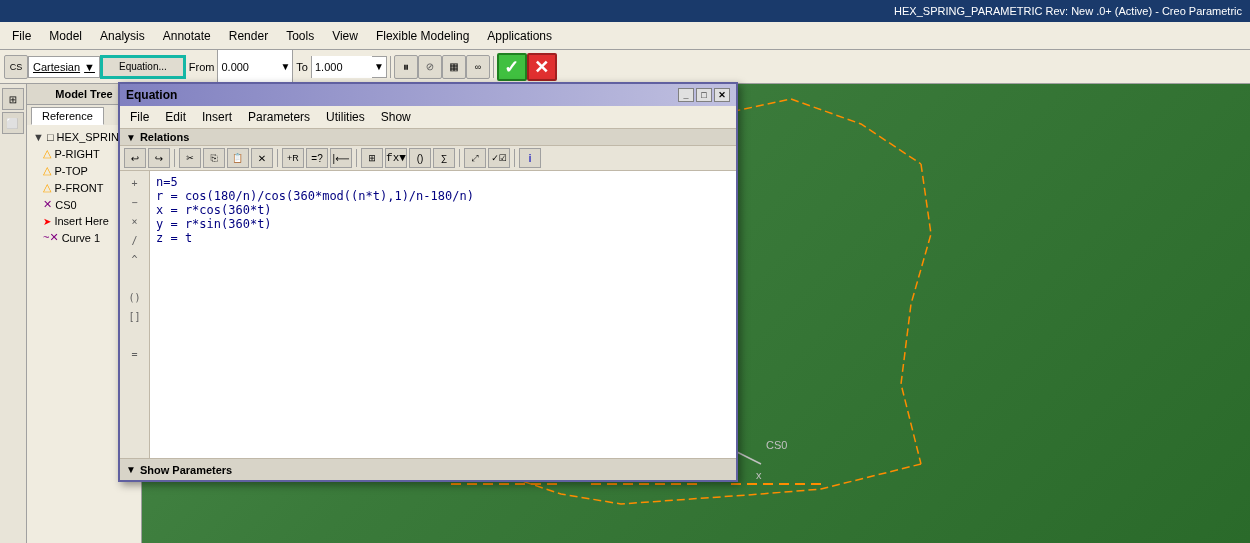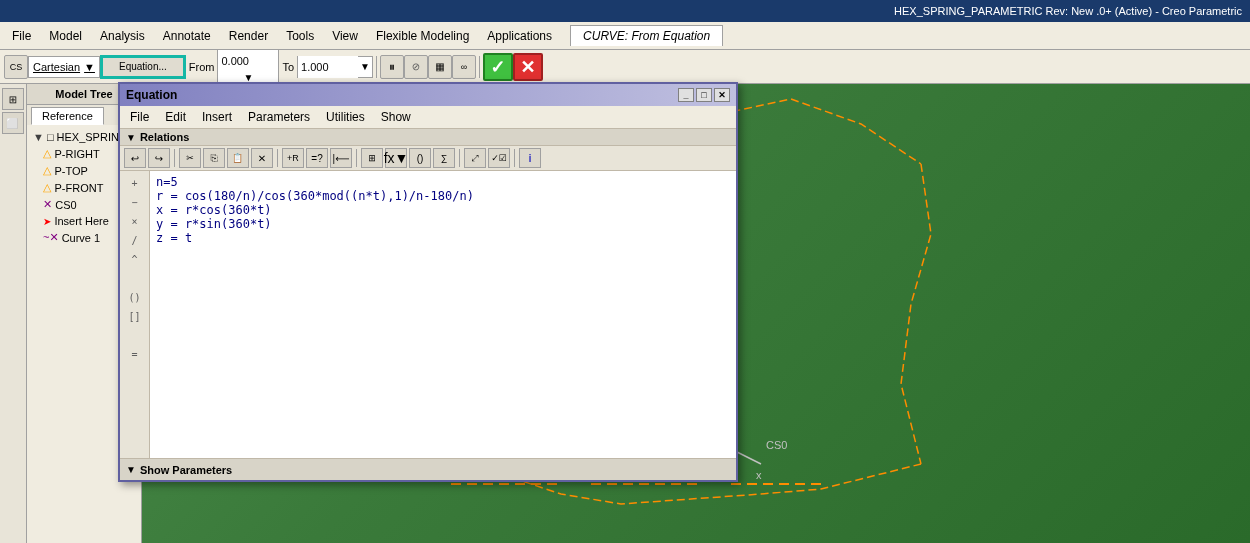"CURVE: From Equation" div.curve-tab { html: <div>CURVE: From Equation</div> -> none }
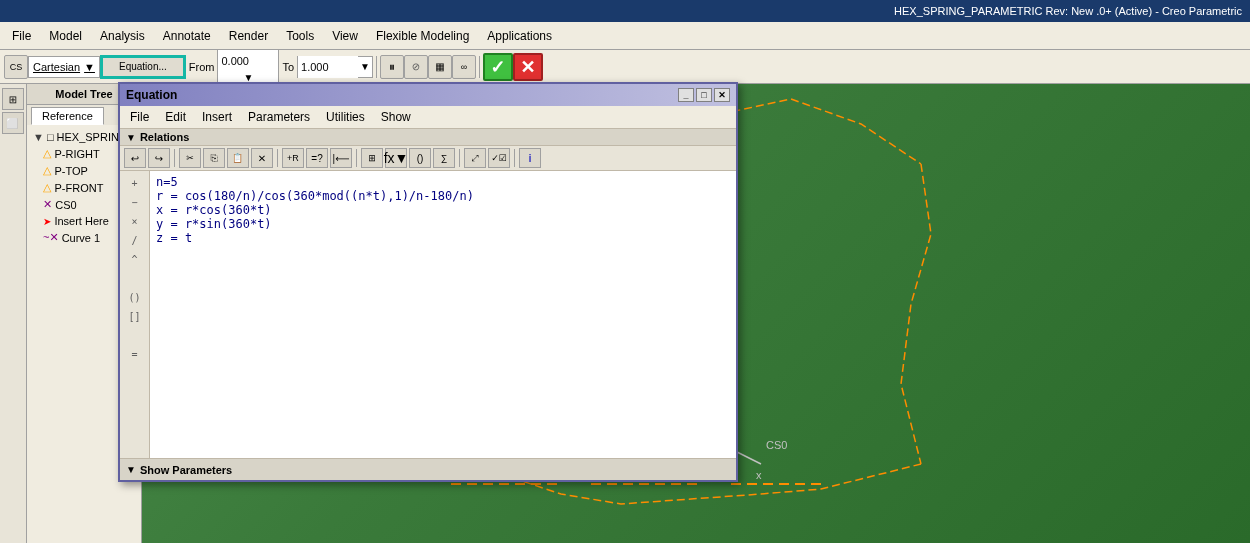"0.000" div { flex-direction: column -> none }
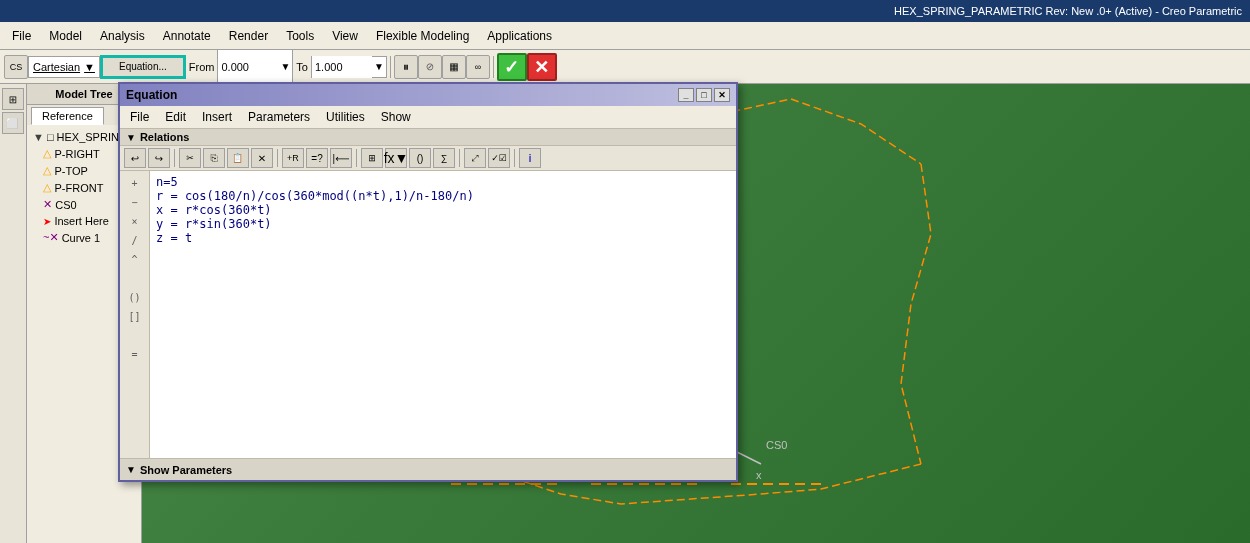"fx▼" div.dtb { font-family: none -> Liberation Mono, monospace; font-size: 14px -> 11px }
